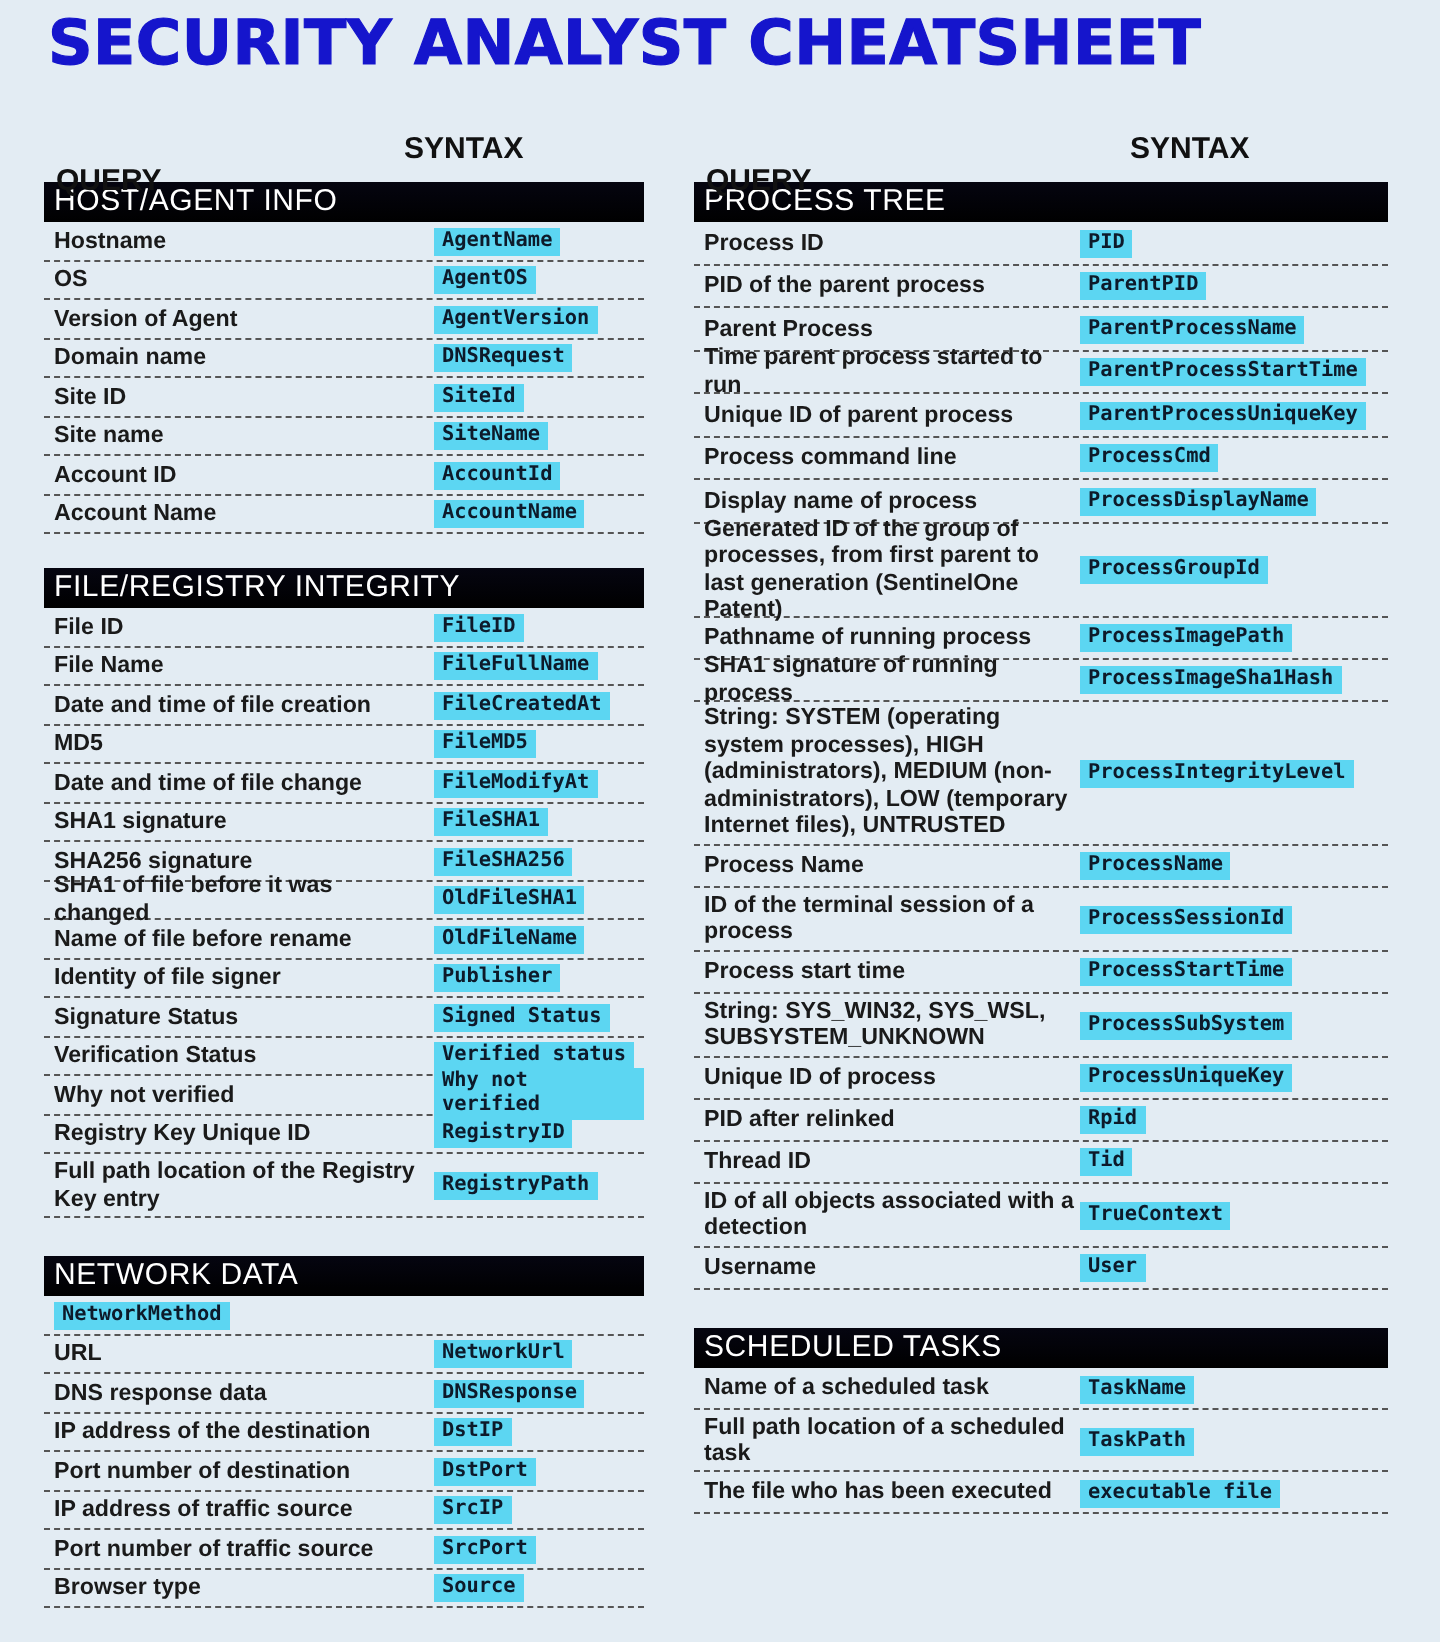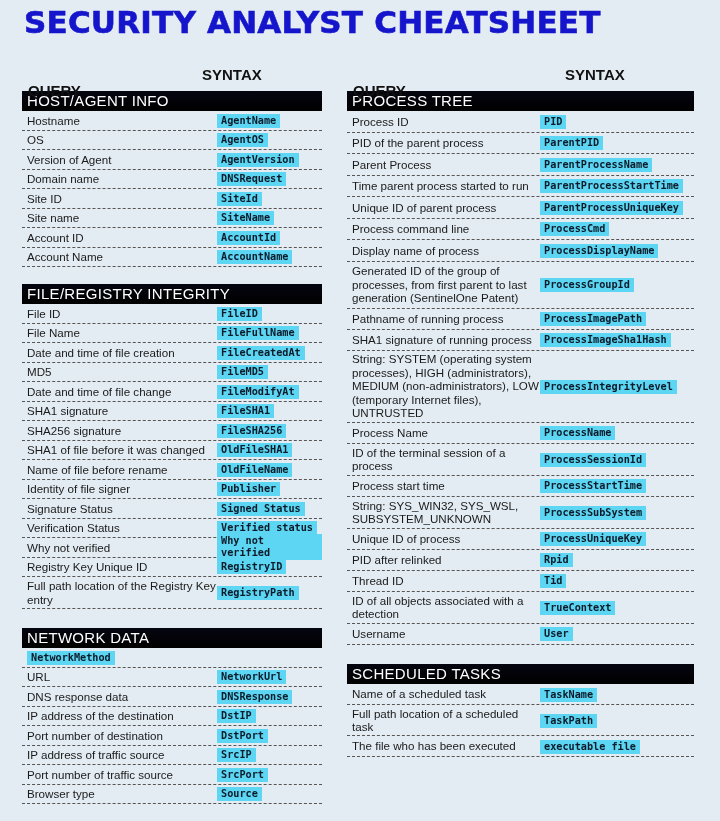"Hostname" .row .q { font-weight: none -> bold }
